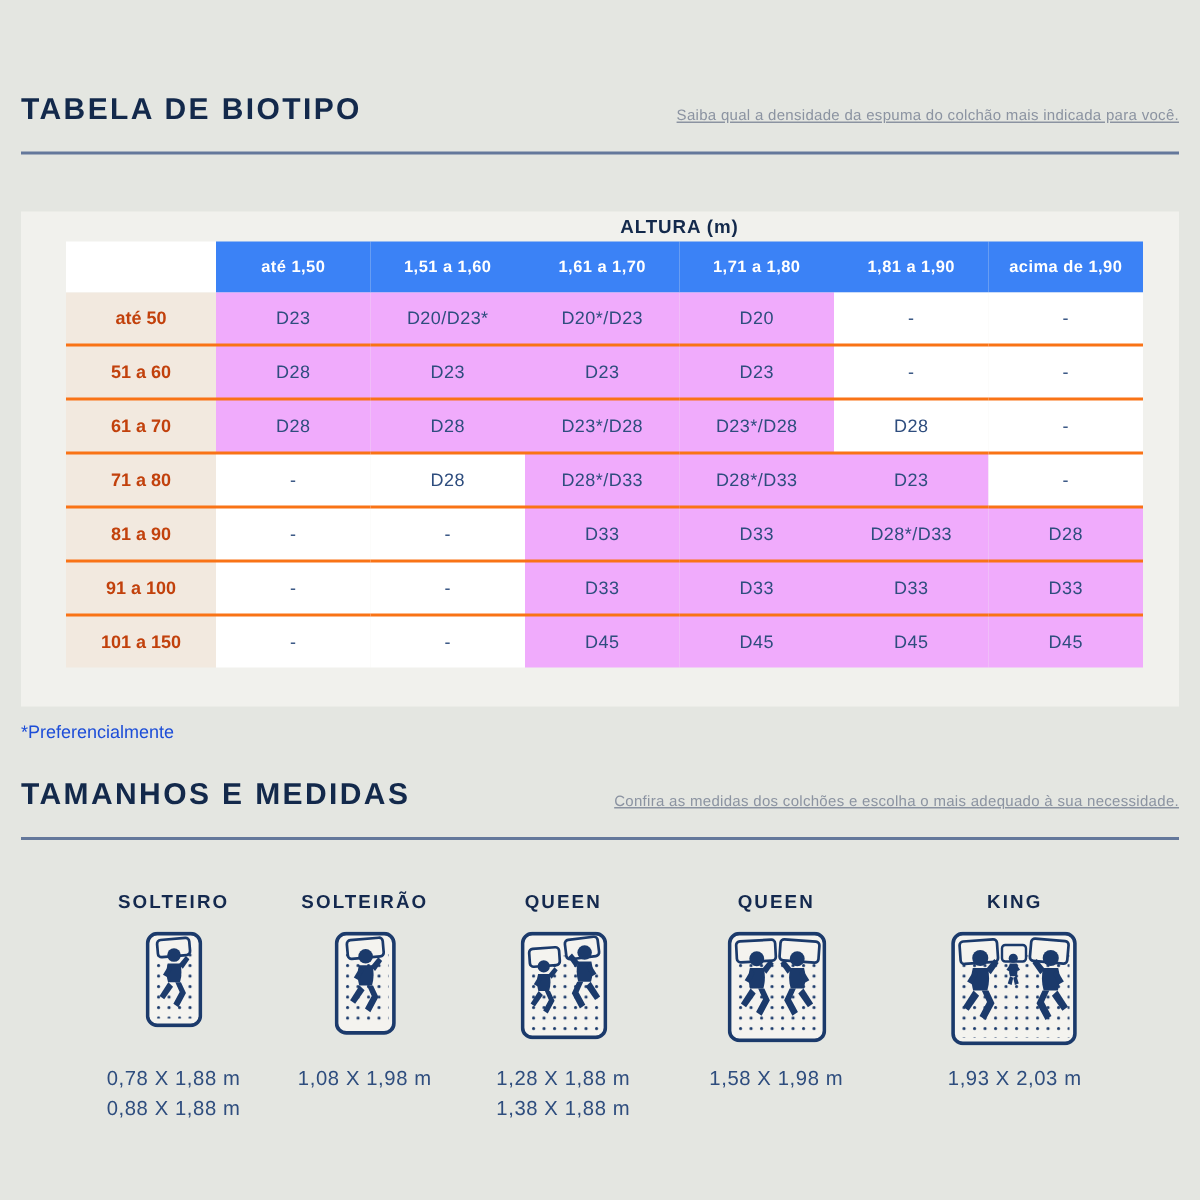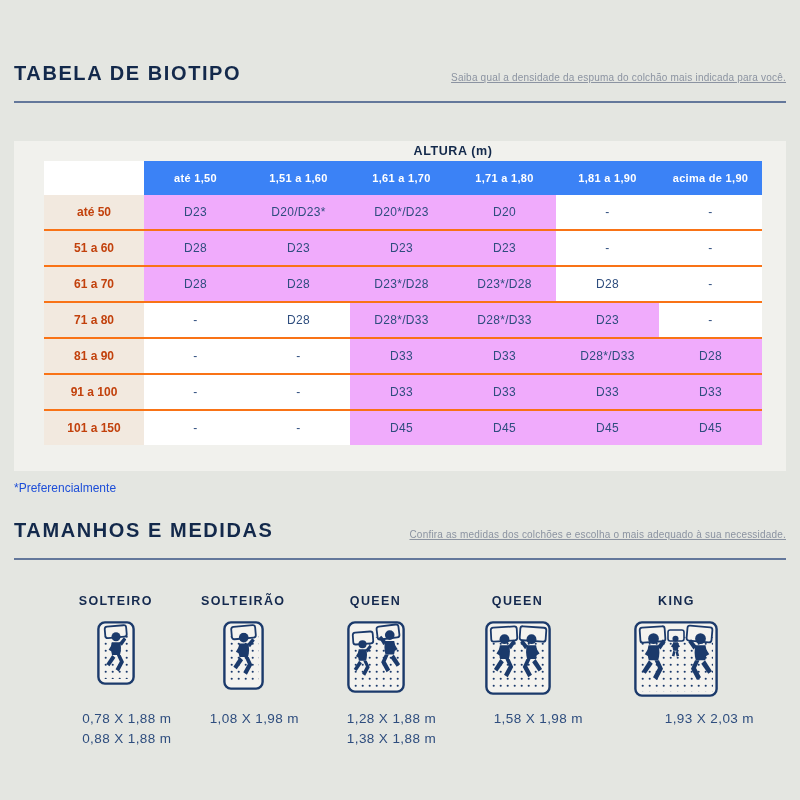"0,78 X 1,88 m" .card-sizes { text-align: right -> none }
